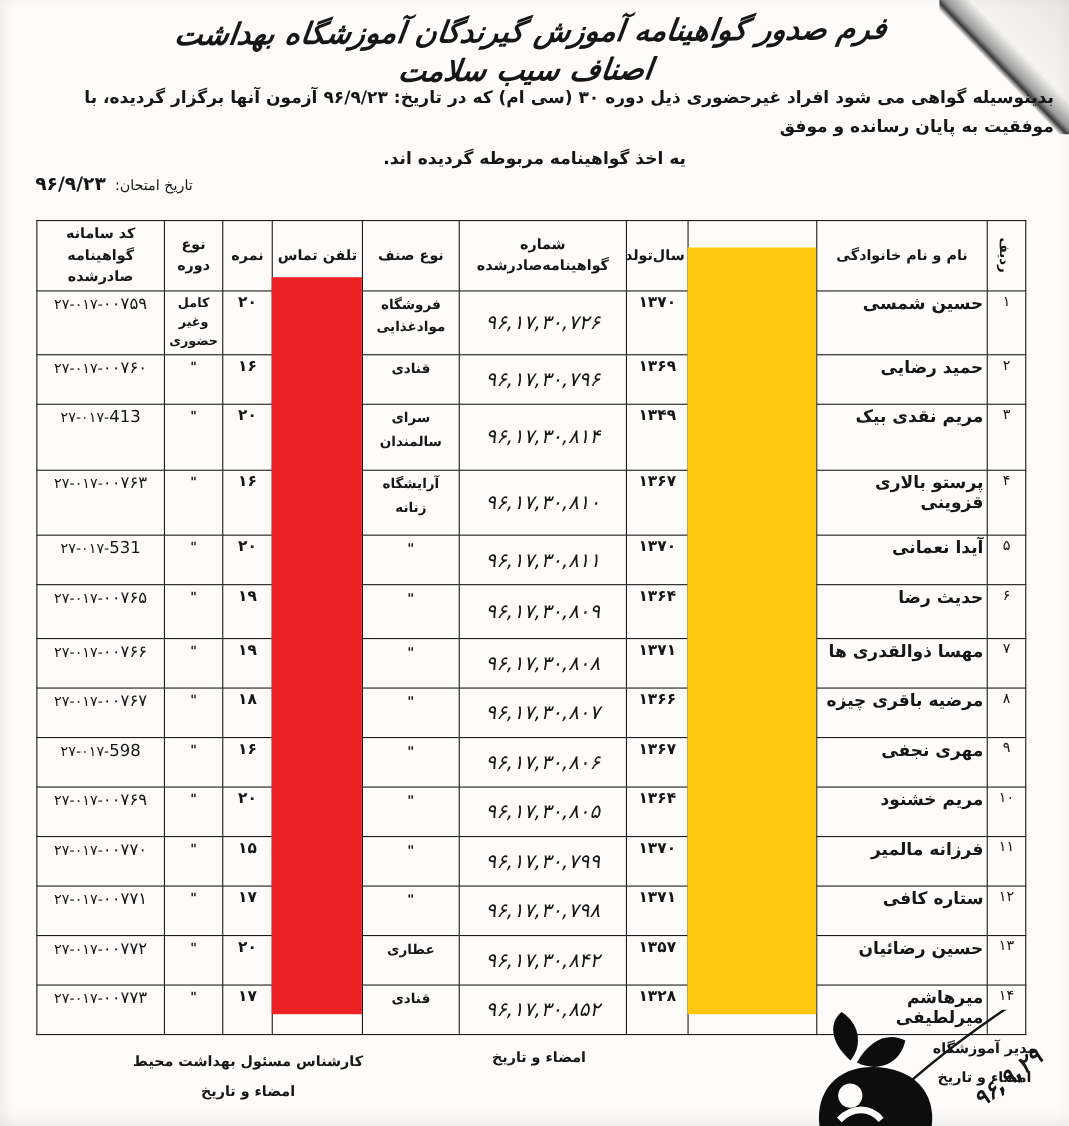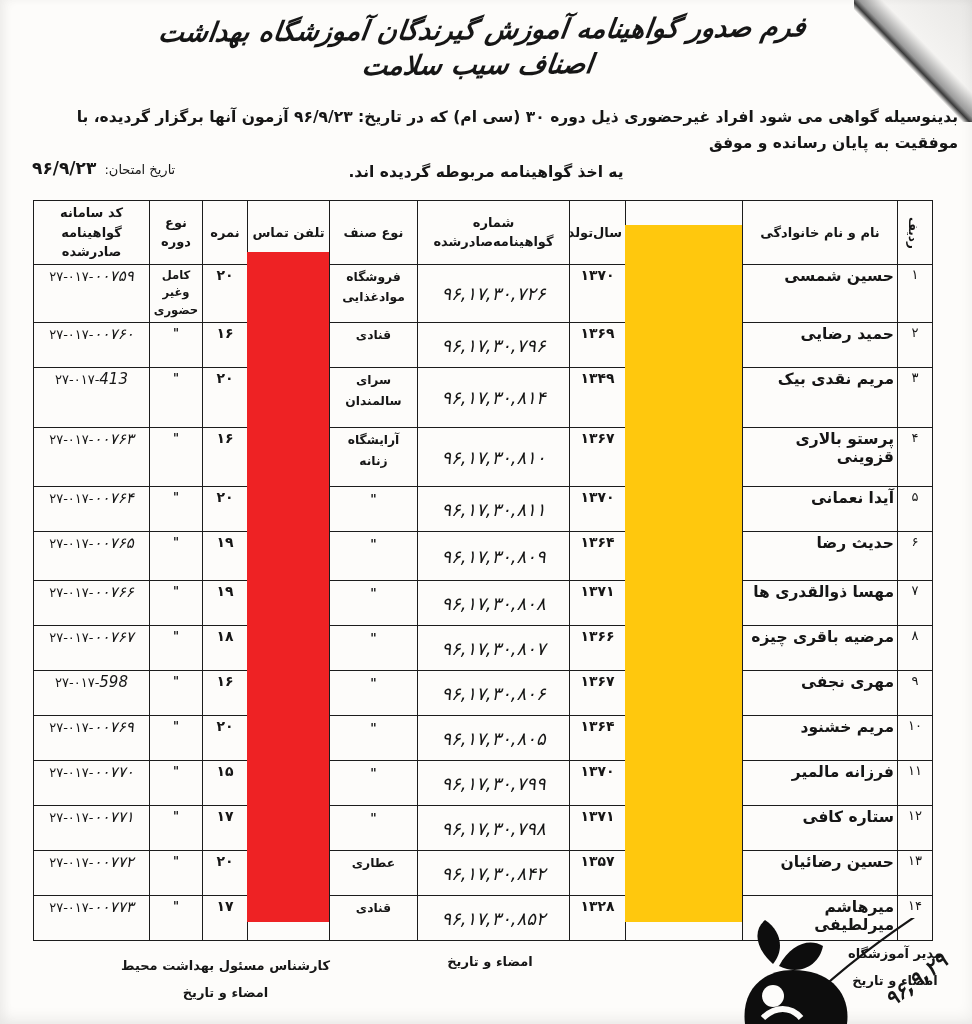"بدینوسیله گواهی می شود افراد" #intro { top: 104px -> 76px }
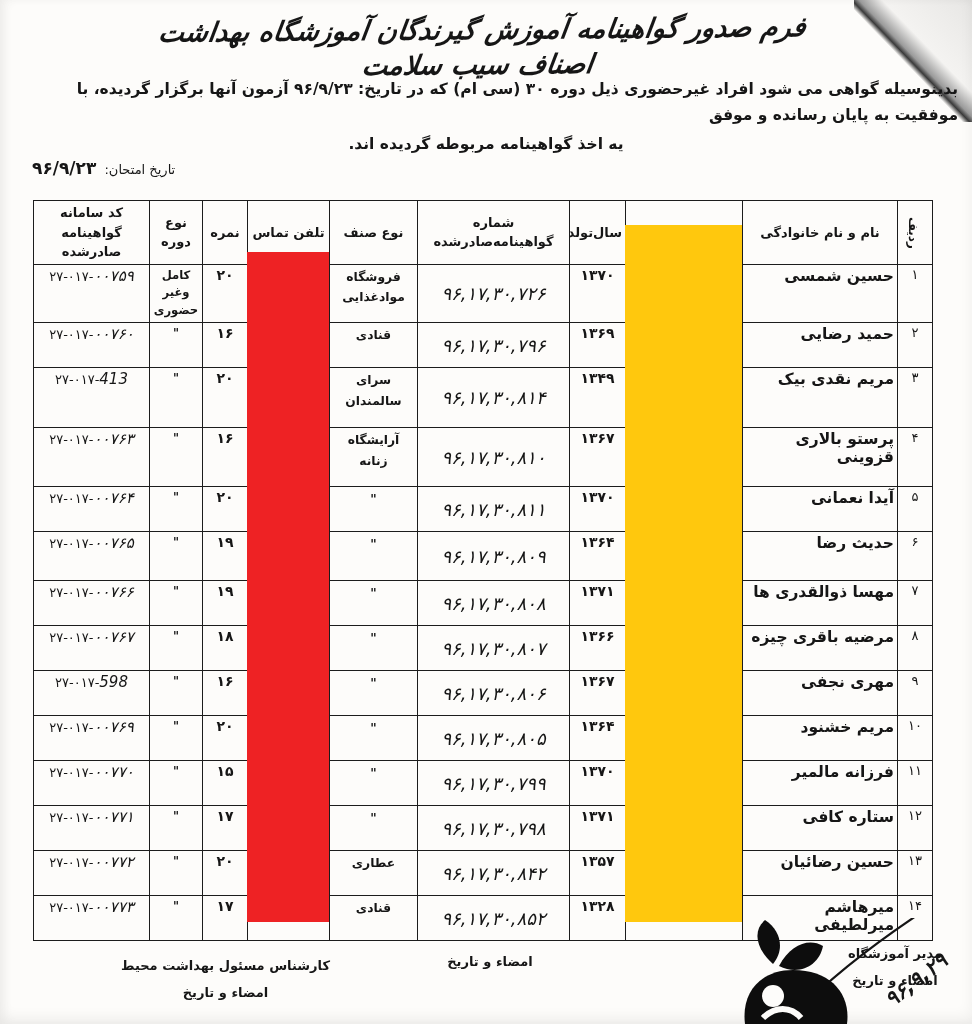"۰۰۷۵۹" td.c-code .hw { font-style: italic -> none }
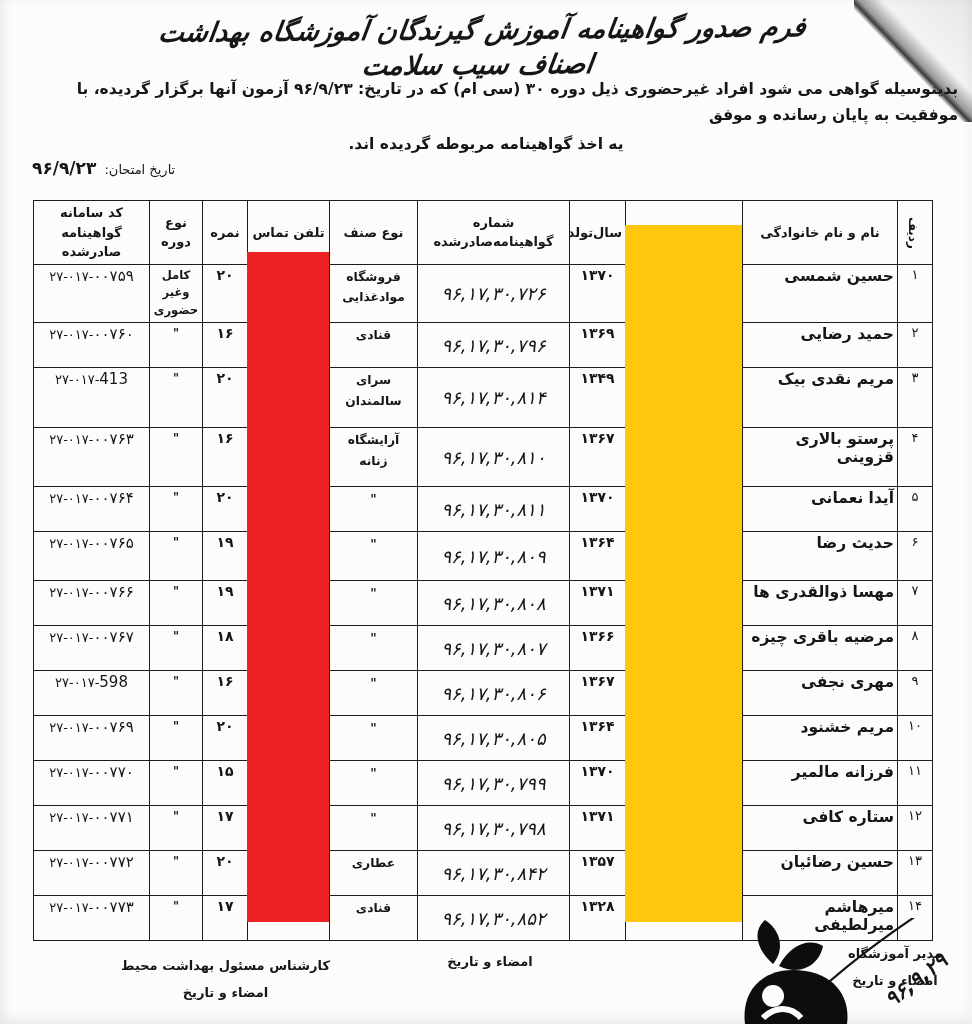"۰۰۷۶۴" span.hw { text: ۰۰۷۶۴ -> 531 }
